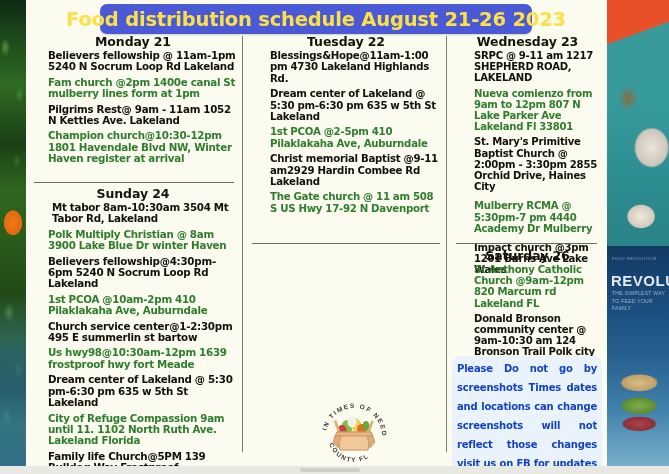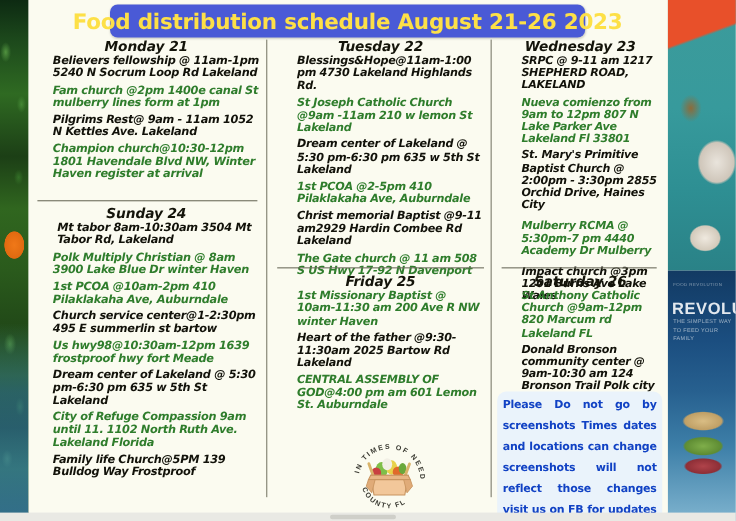"Monday 21" #grid { font-style: italic -> none }
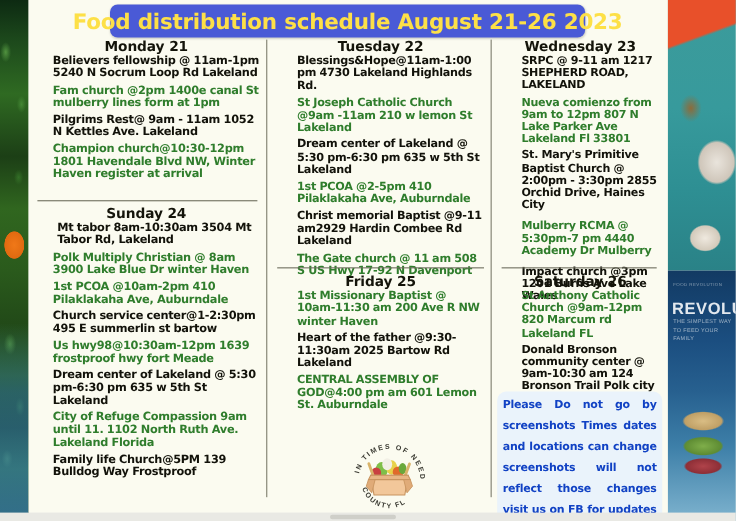"St Joseph Catholic Church @9am" div.entry { html: <div>St Joseph Catholic Church @9am -11am 210 w lemon St Lakeland</div> -> none }
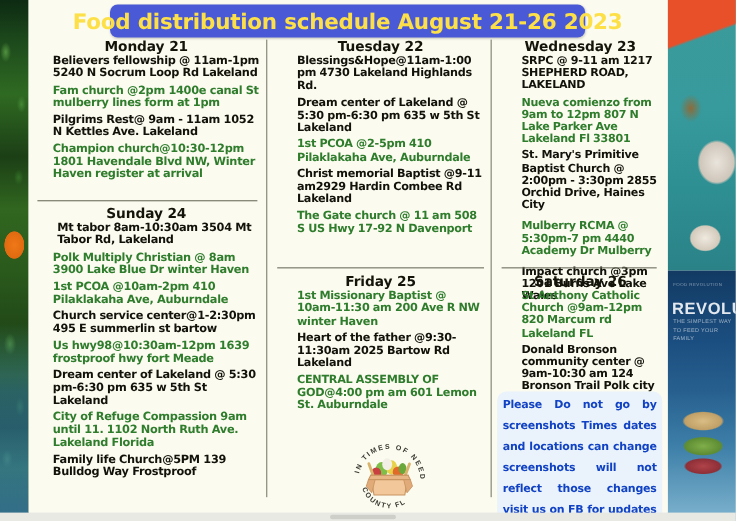"Believers fellowship@4:30pm-6pm 5240 N" div.entry { html: none -> <div>Believers fellowship@4:30pm-6pm 5240 N Socrum Loop Rd Lakeland</div> }
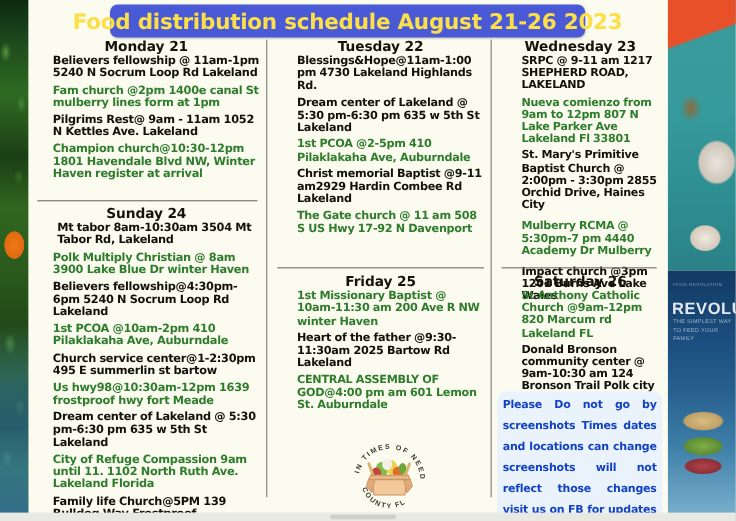"Friday 25" div.cell { html: <div> <div>Friday 25</div> <div>1st Missionary Baptist @ 10am-11:30 am 200 Ave R NW winter Haven</div> <div> Heart of the father @9:30-11:30am 2025 Bartow Rd Lakeland</div> <div>CENTRAL ASSEMBLY OF GOD@4:00 pm am 601 Lemon St. Auburndale</div> </div> -> none }
